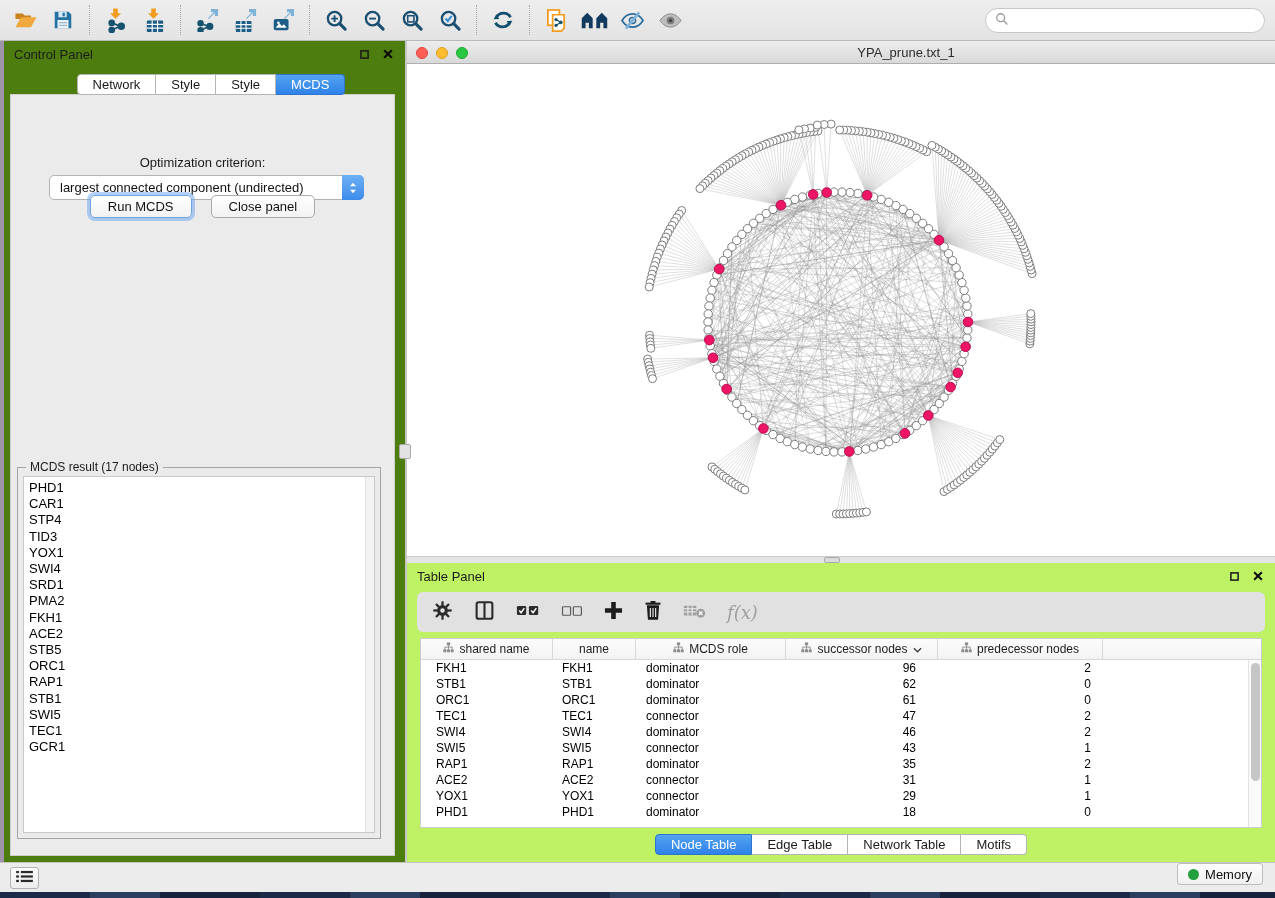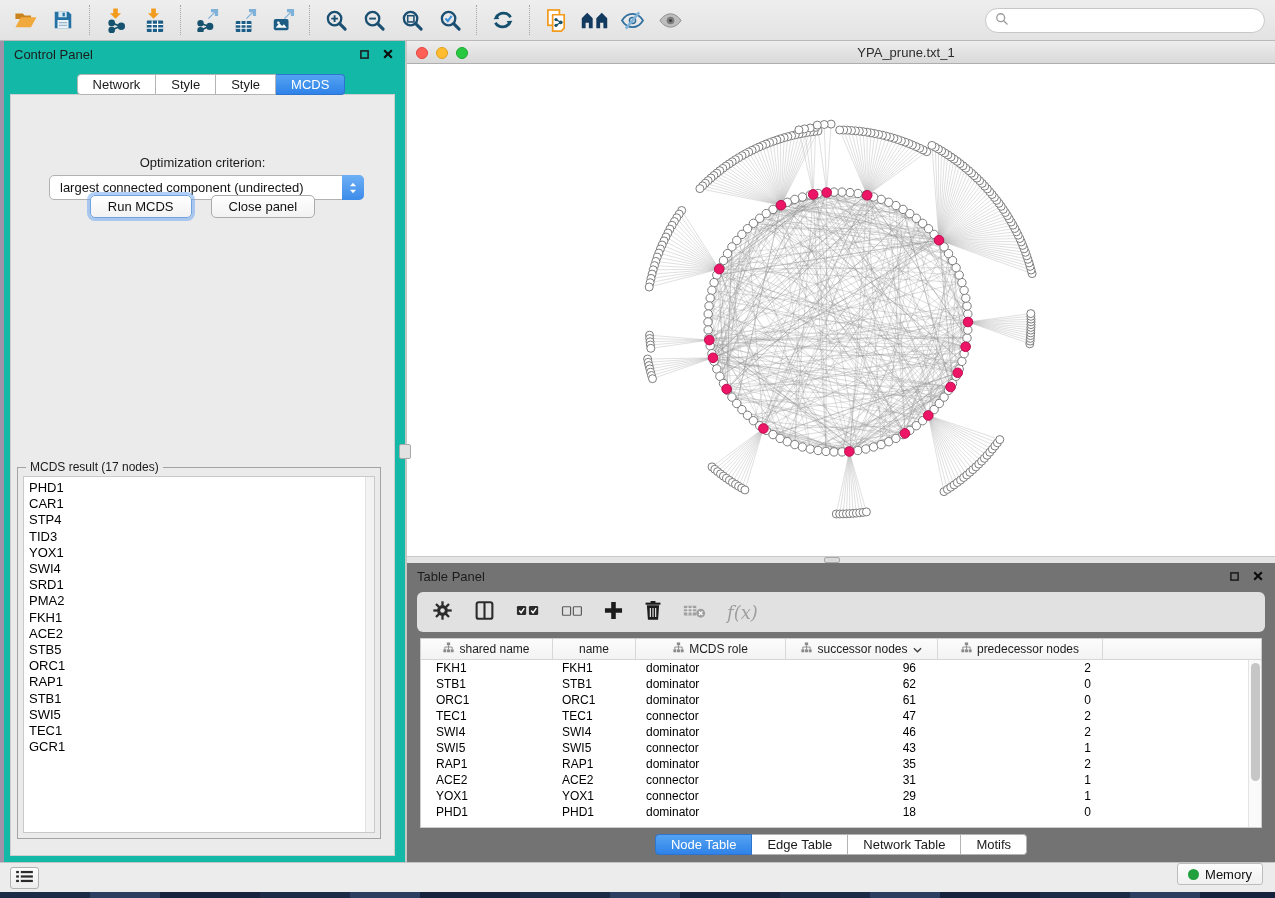"Control Panel" .control-panel { background: #14b8a6 -> #4d7c0f }
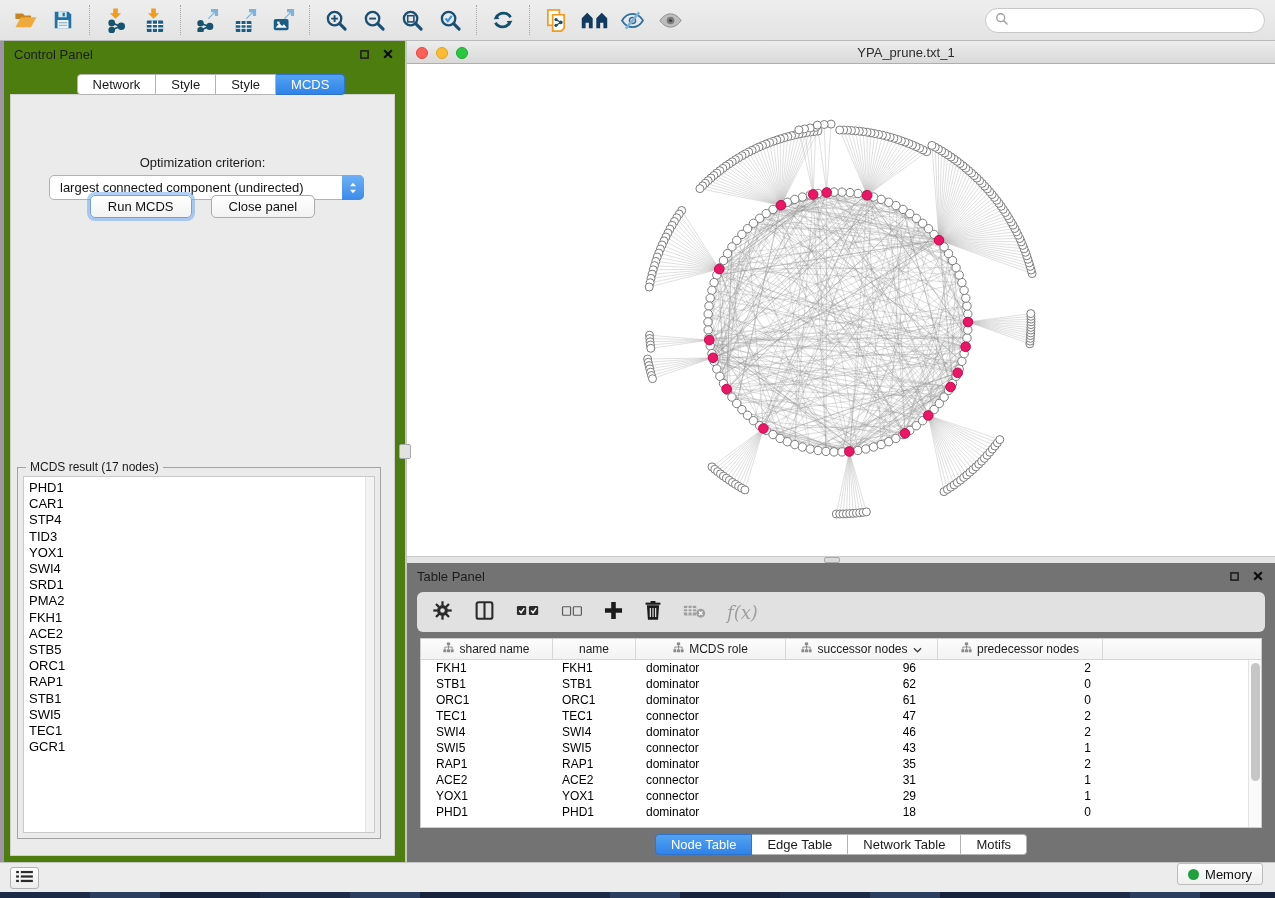"Table Panel" .table-panel { background: #737373 -> #bef264 }
